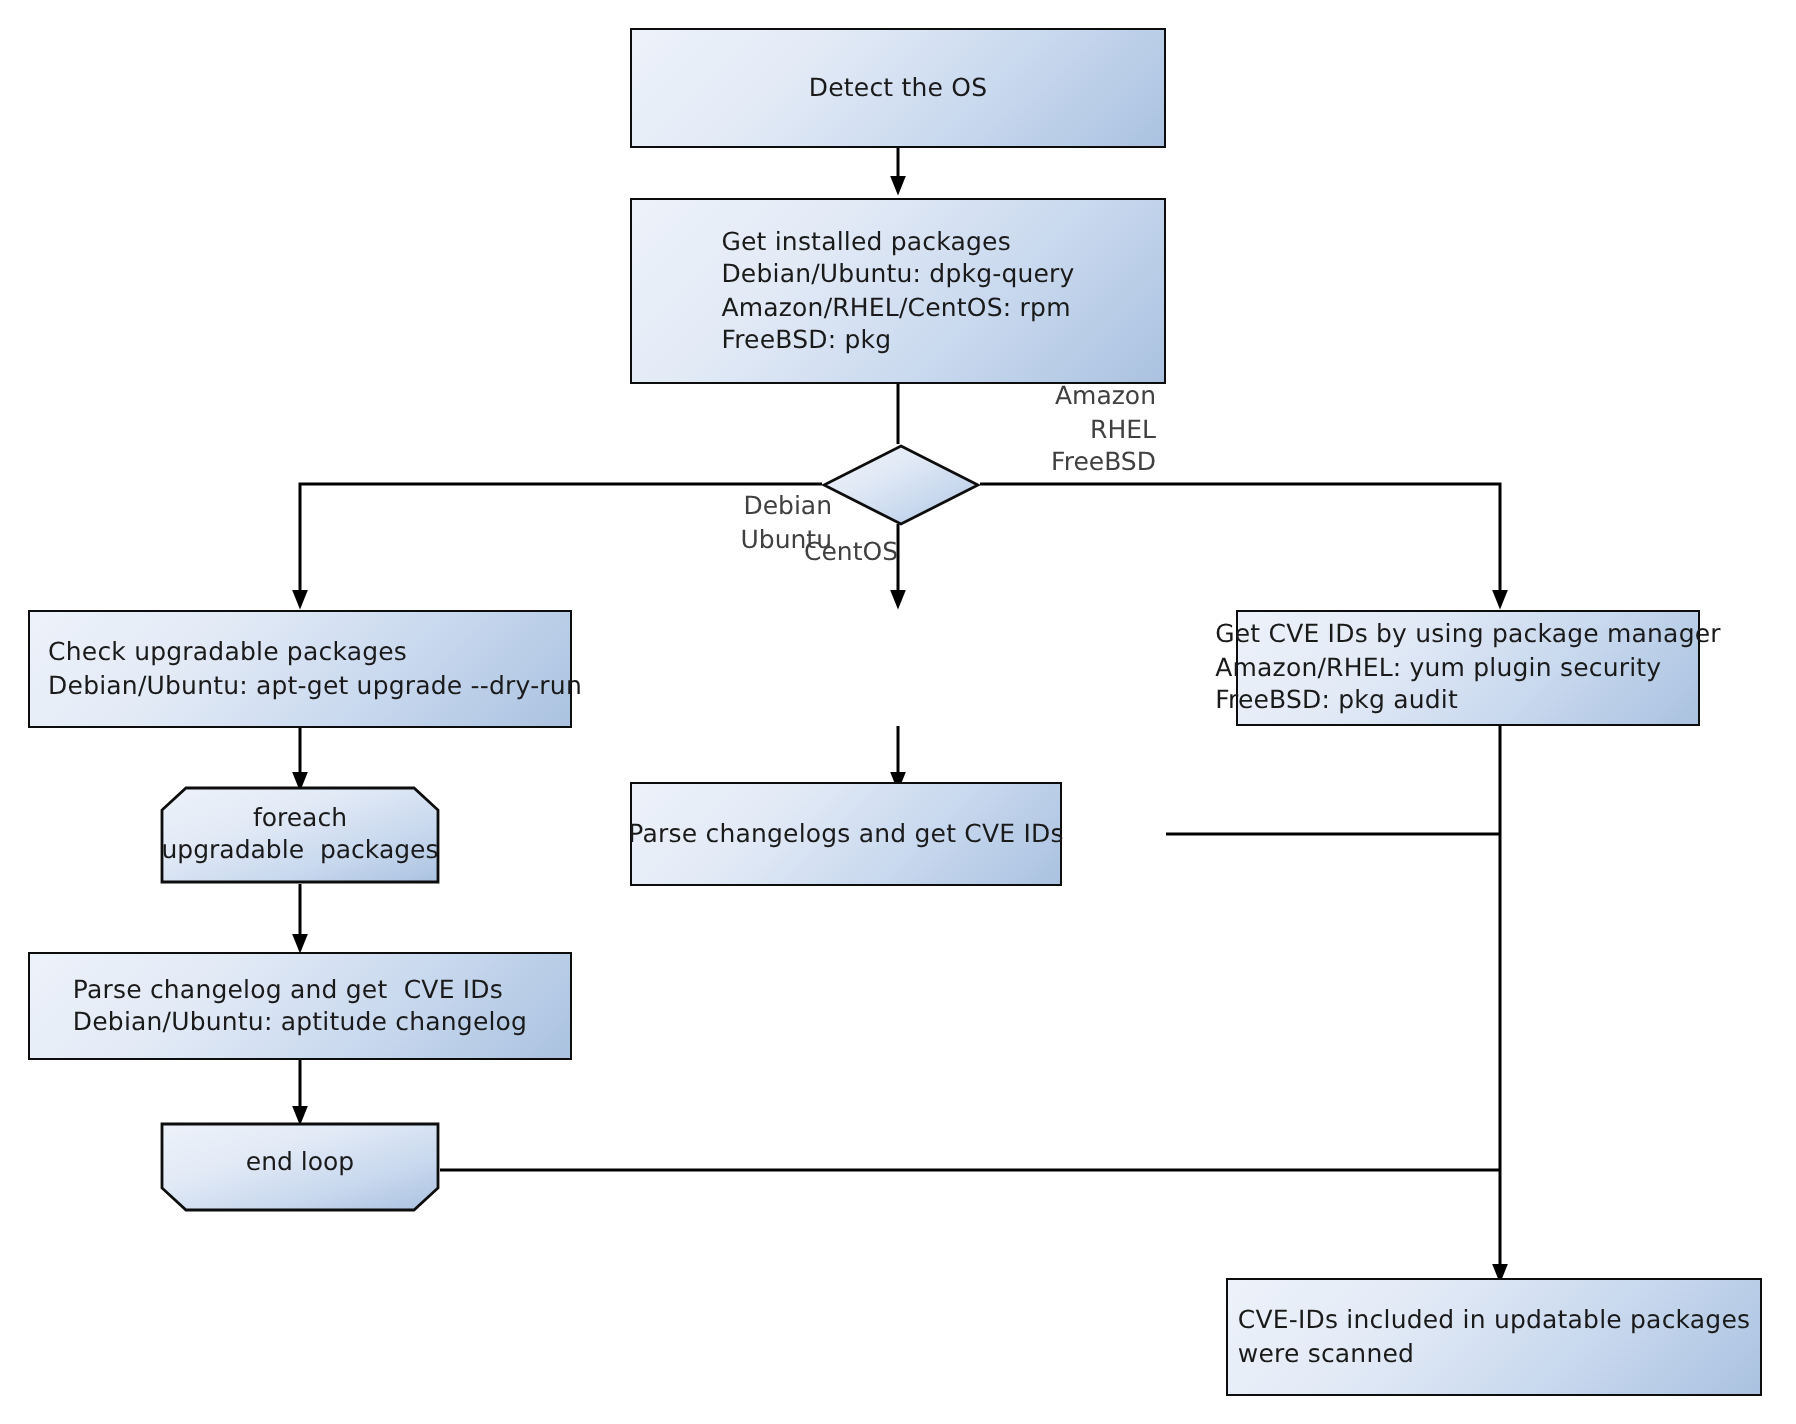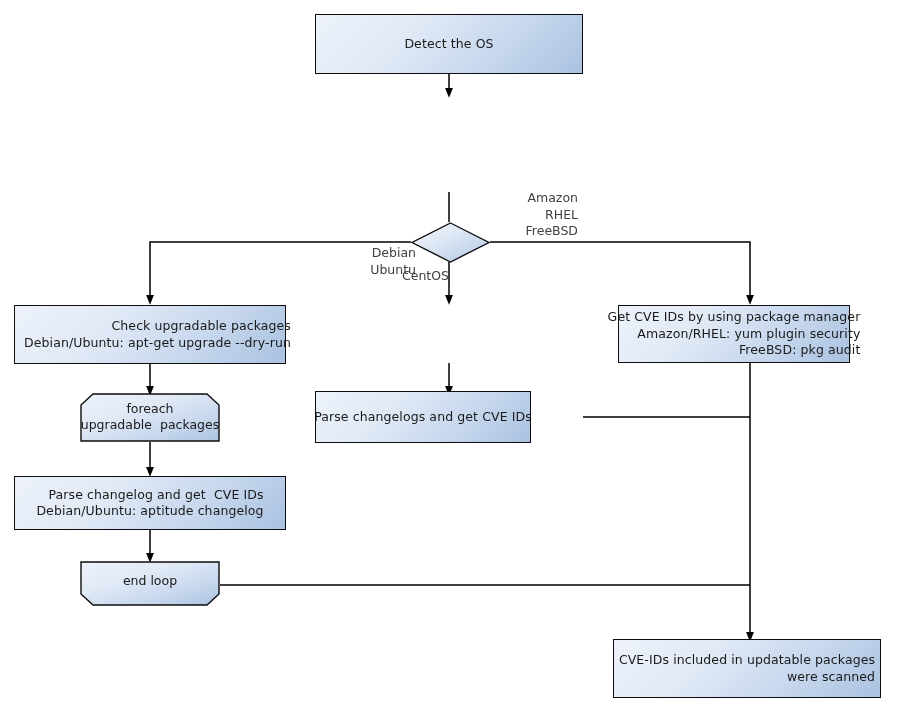"Detect the OS" .node { text-align: right -> left }
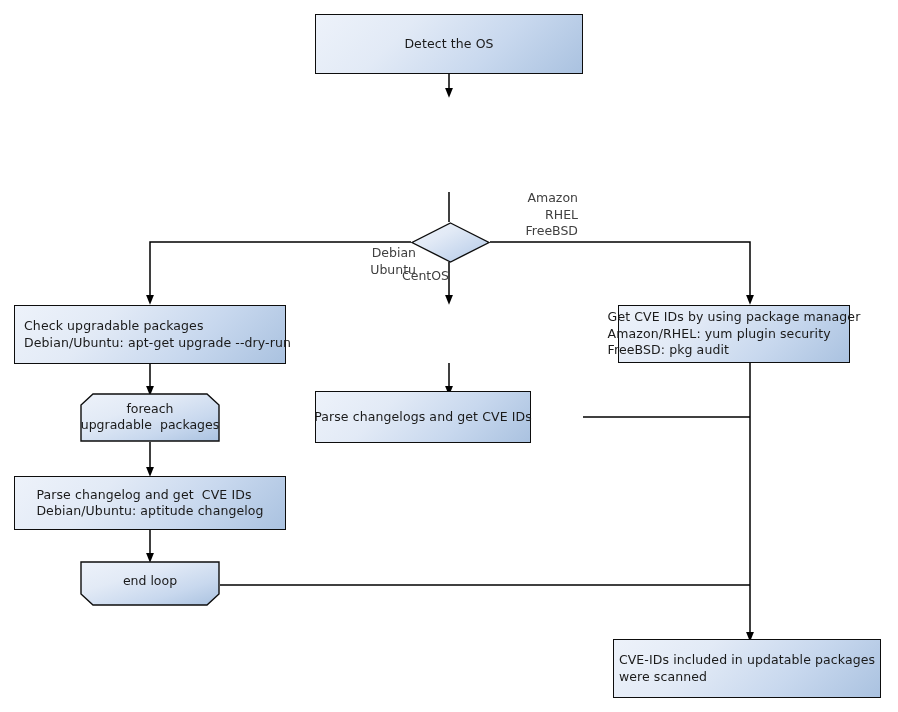"Get installed packages" div.node { html: none -> <div>Get installed packages Debian/Ubuntu: dpkg-query Amazon/RHEL/CentOS: rpm FreeBSD: pkg</div> }
